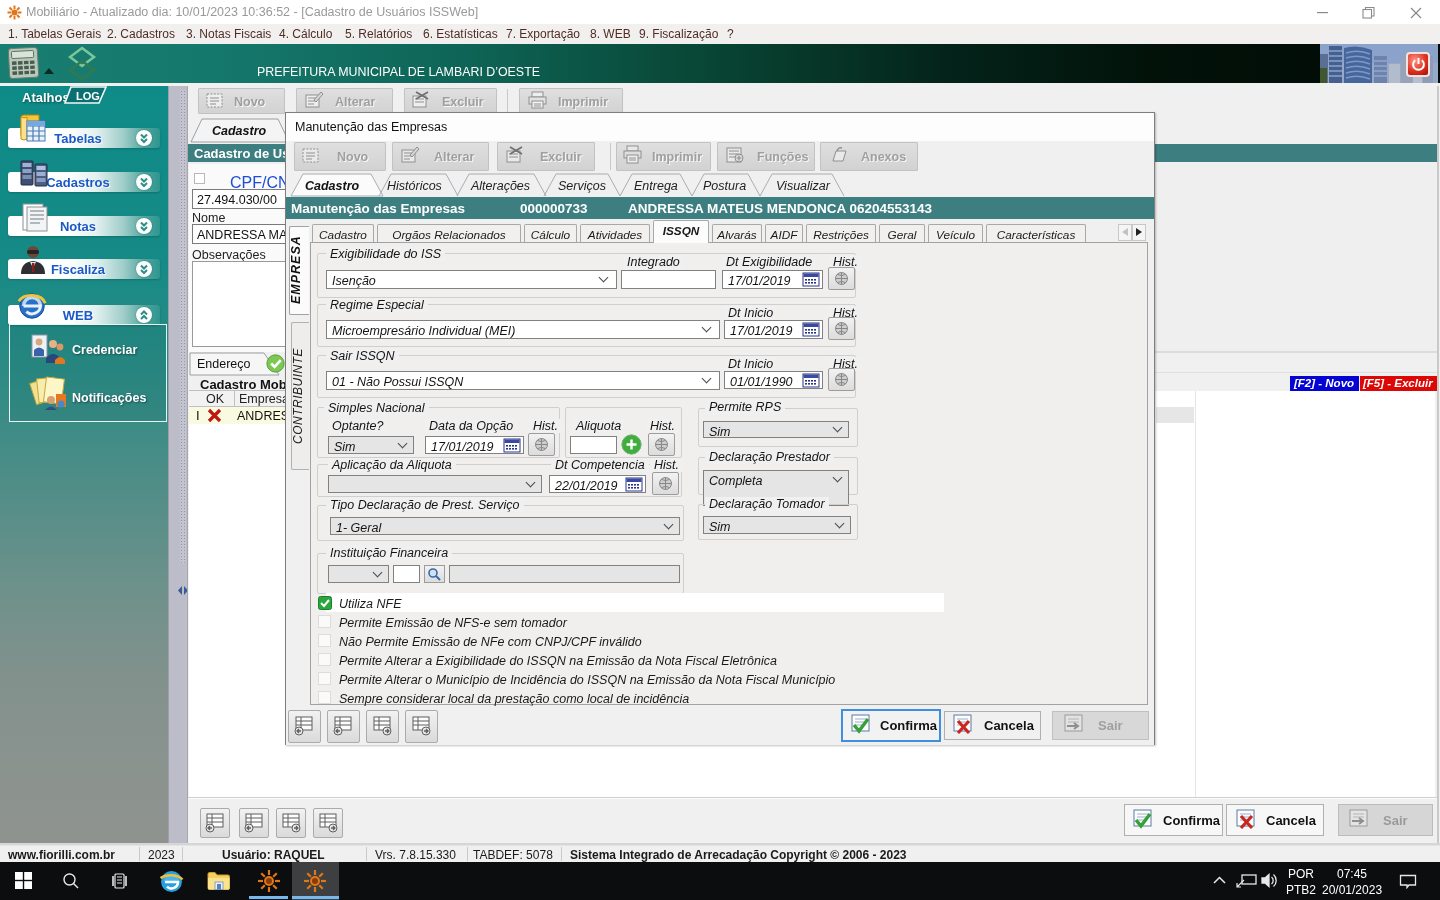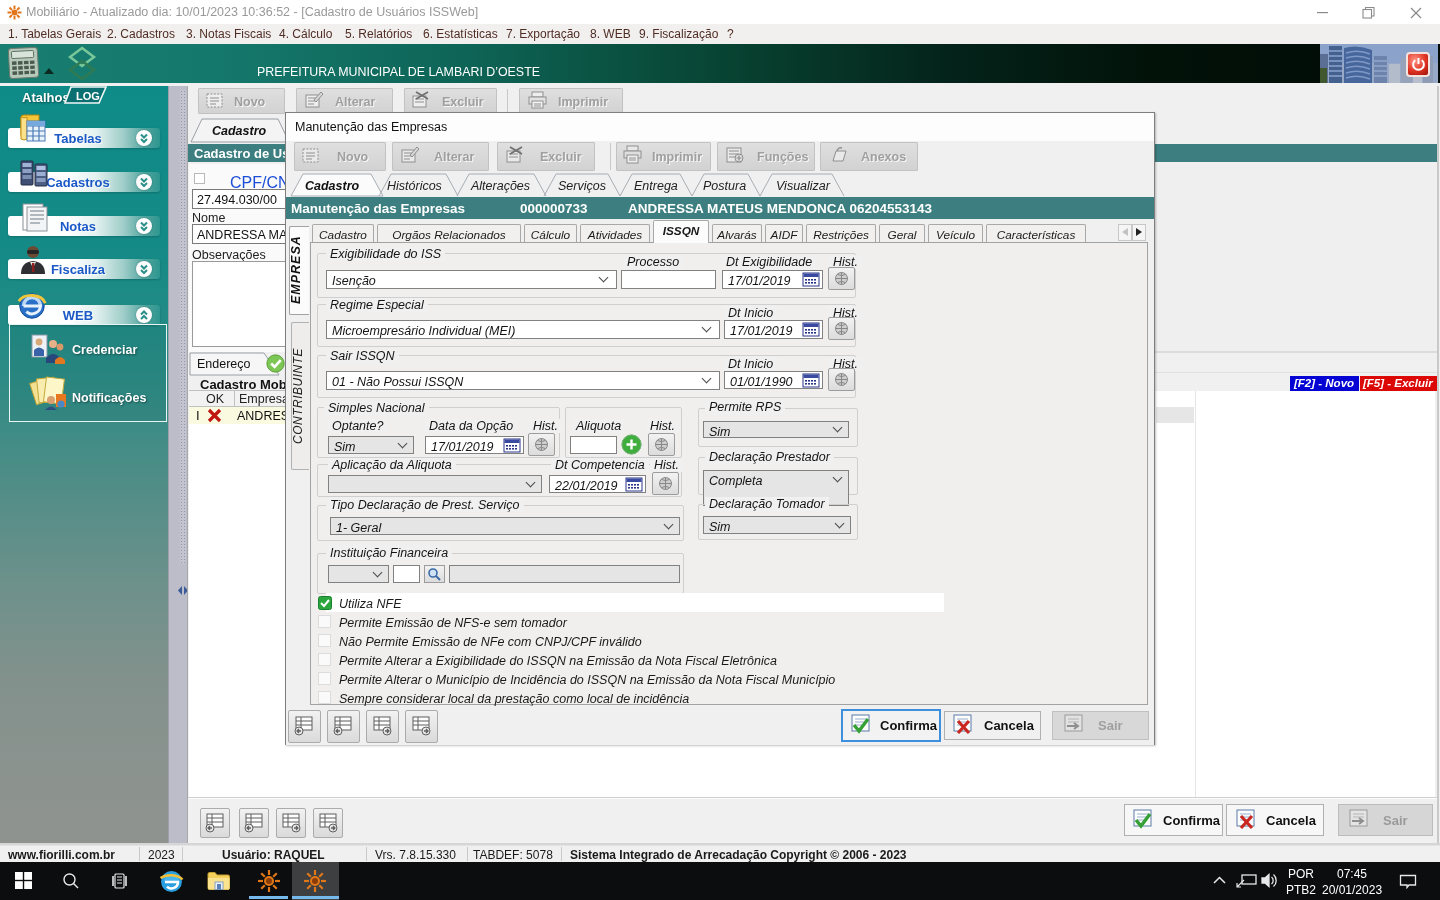"Processo" div.gbl { text: Processo -> Integrado }
